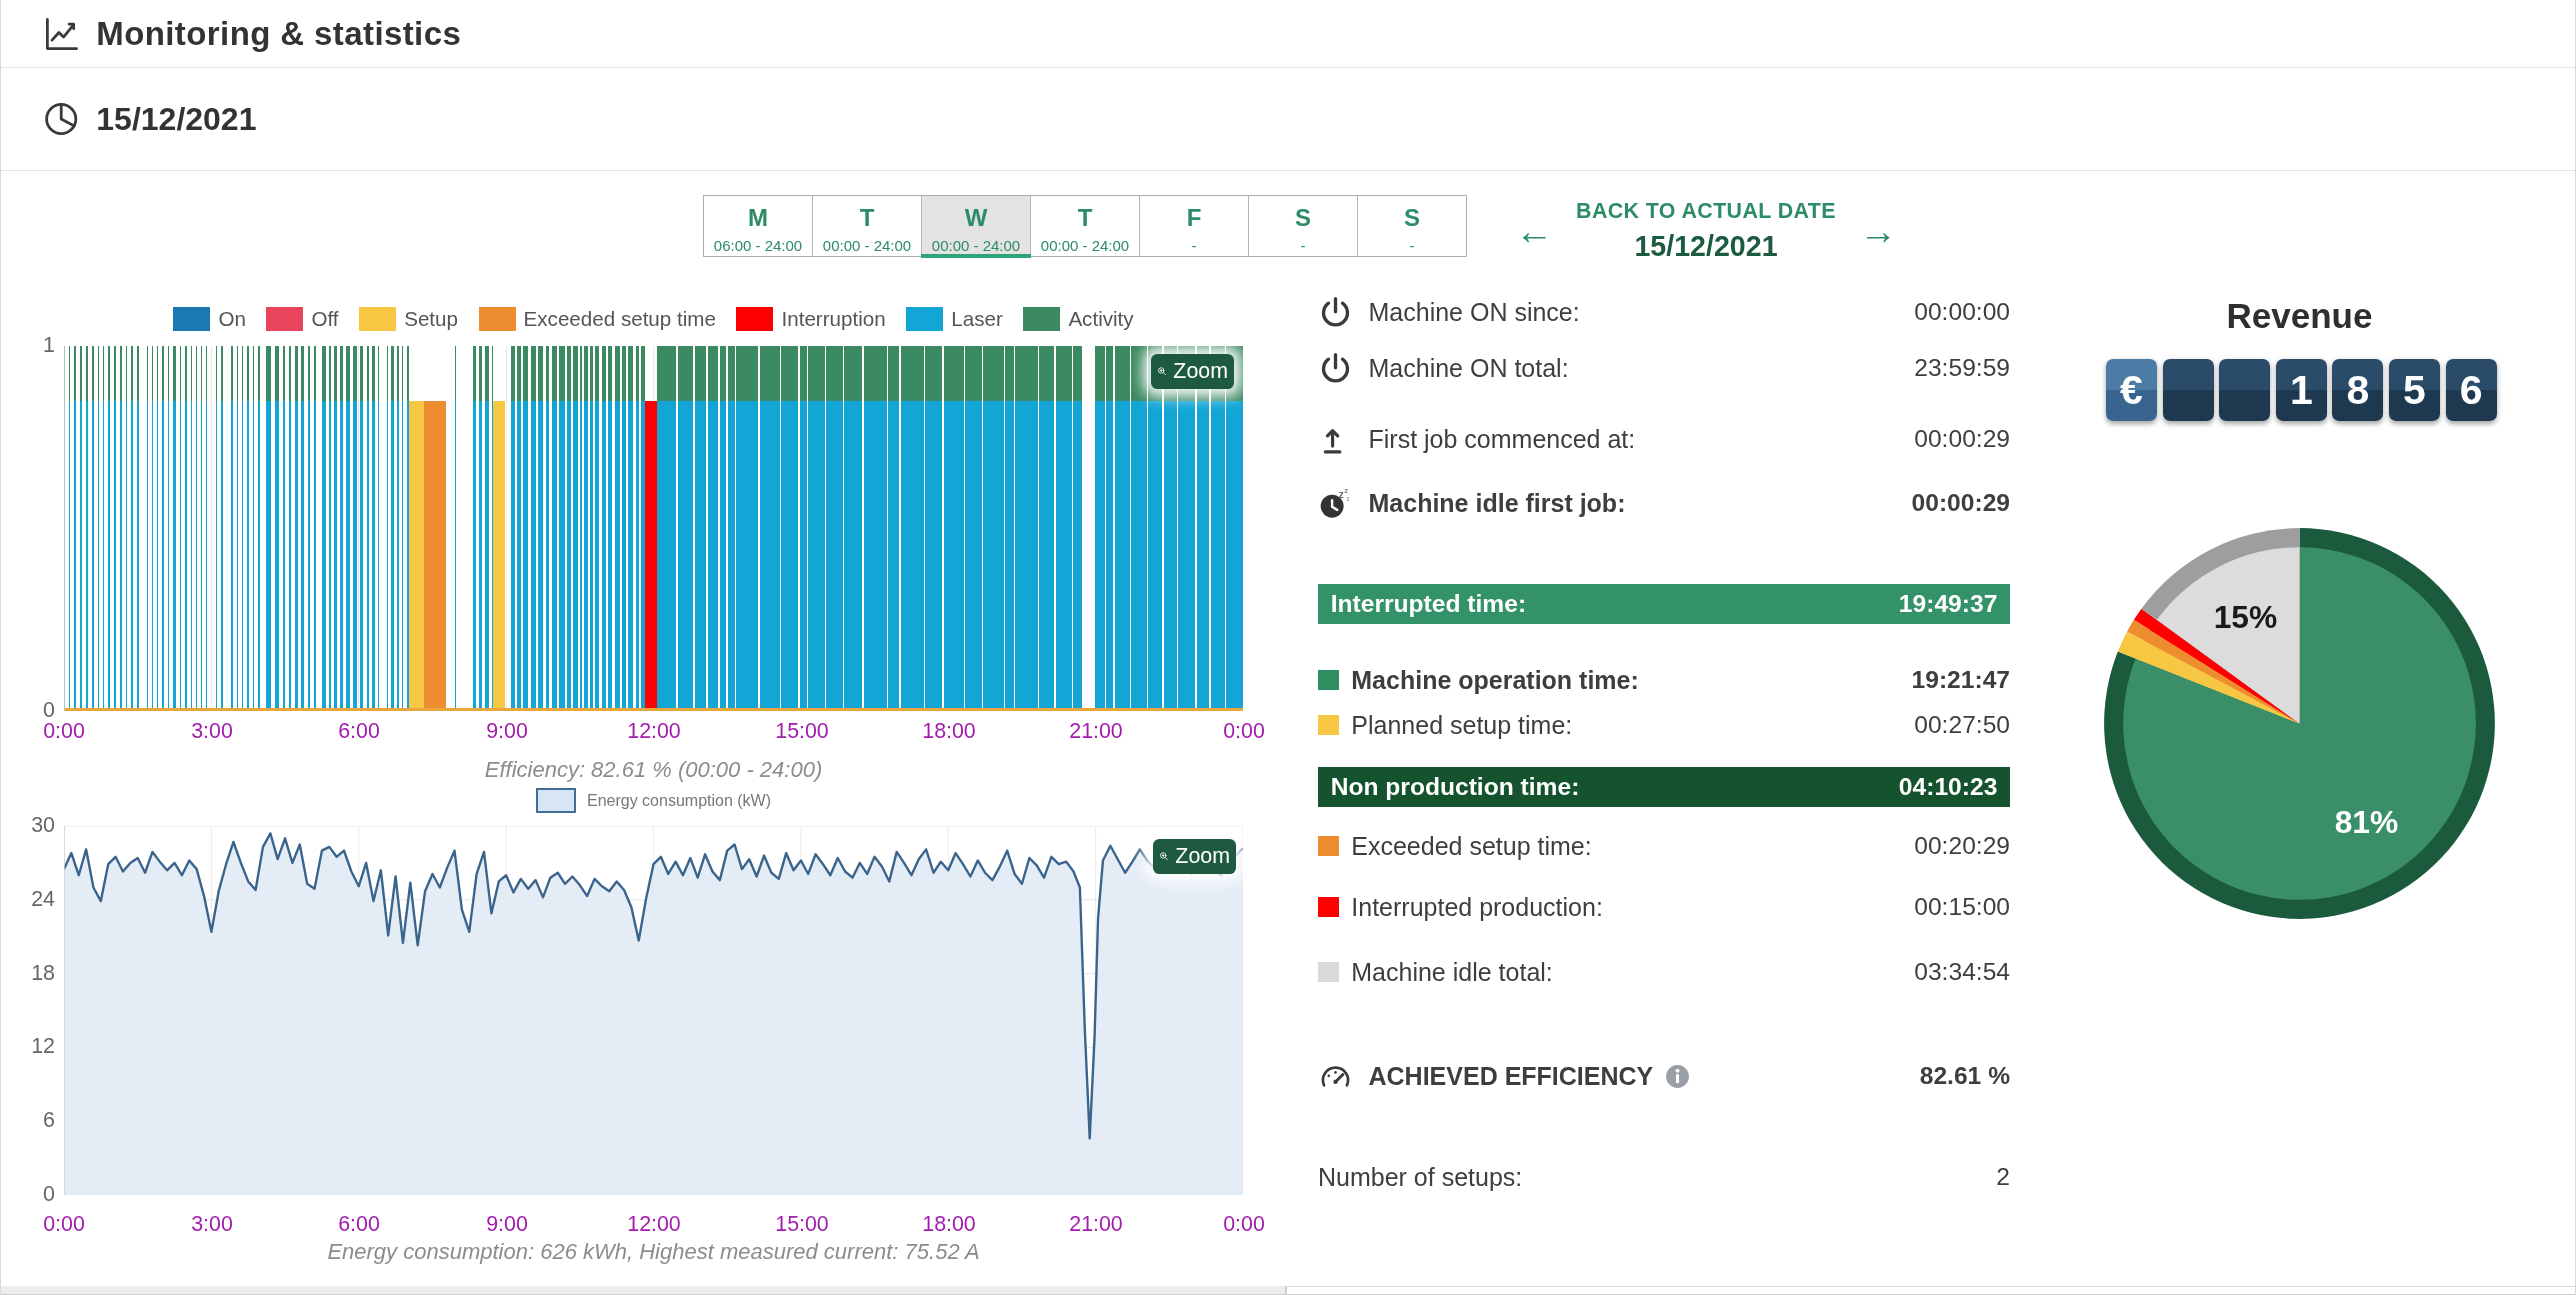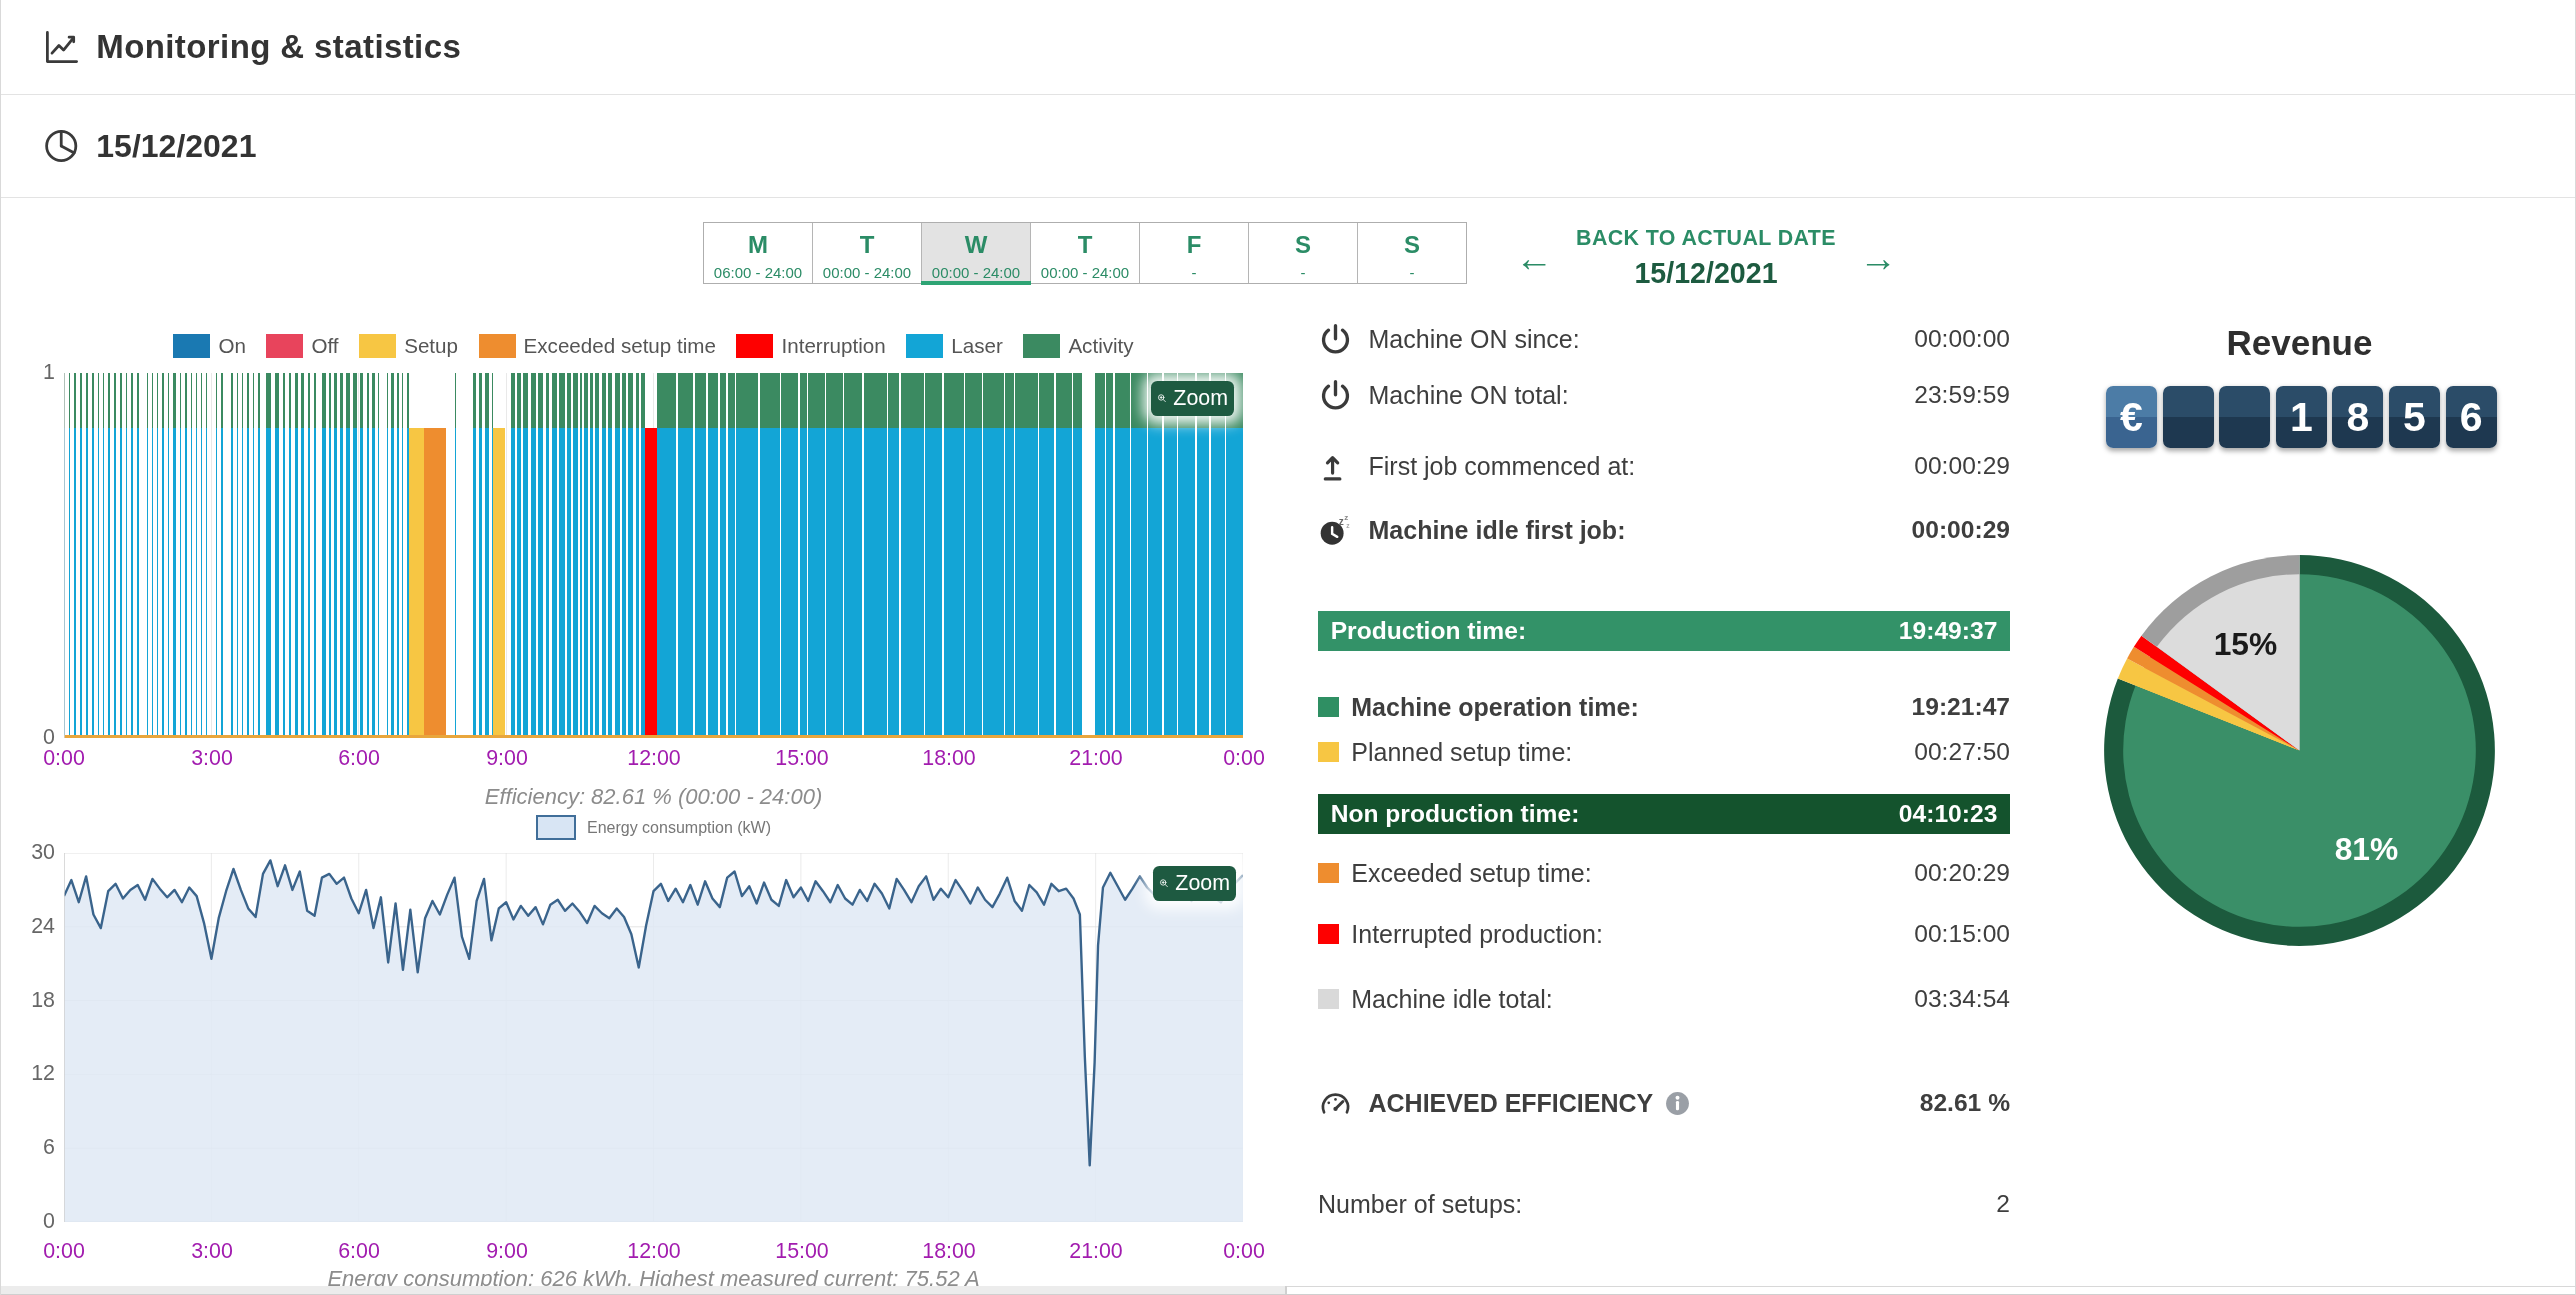"Monitoring & statistics" .titlebar { height: 95px -> 68px }
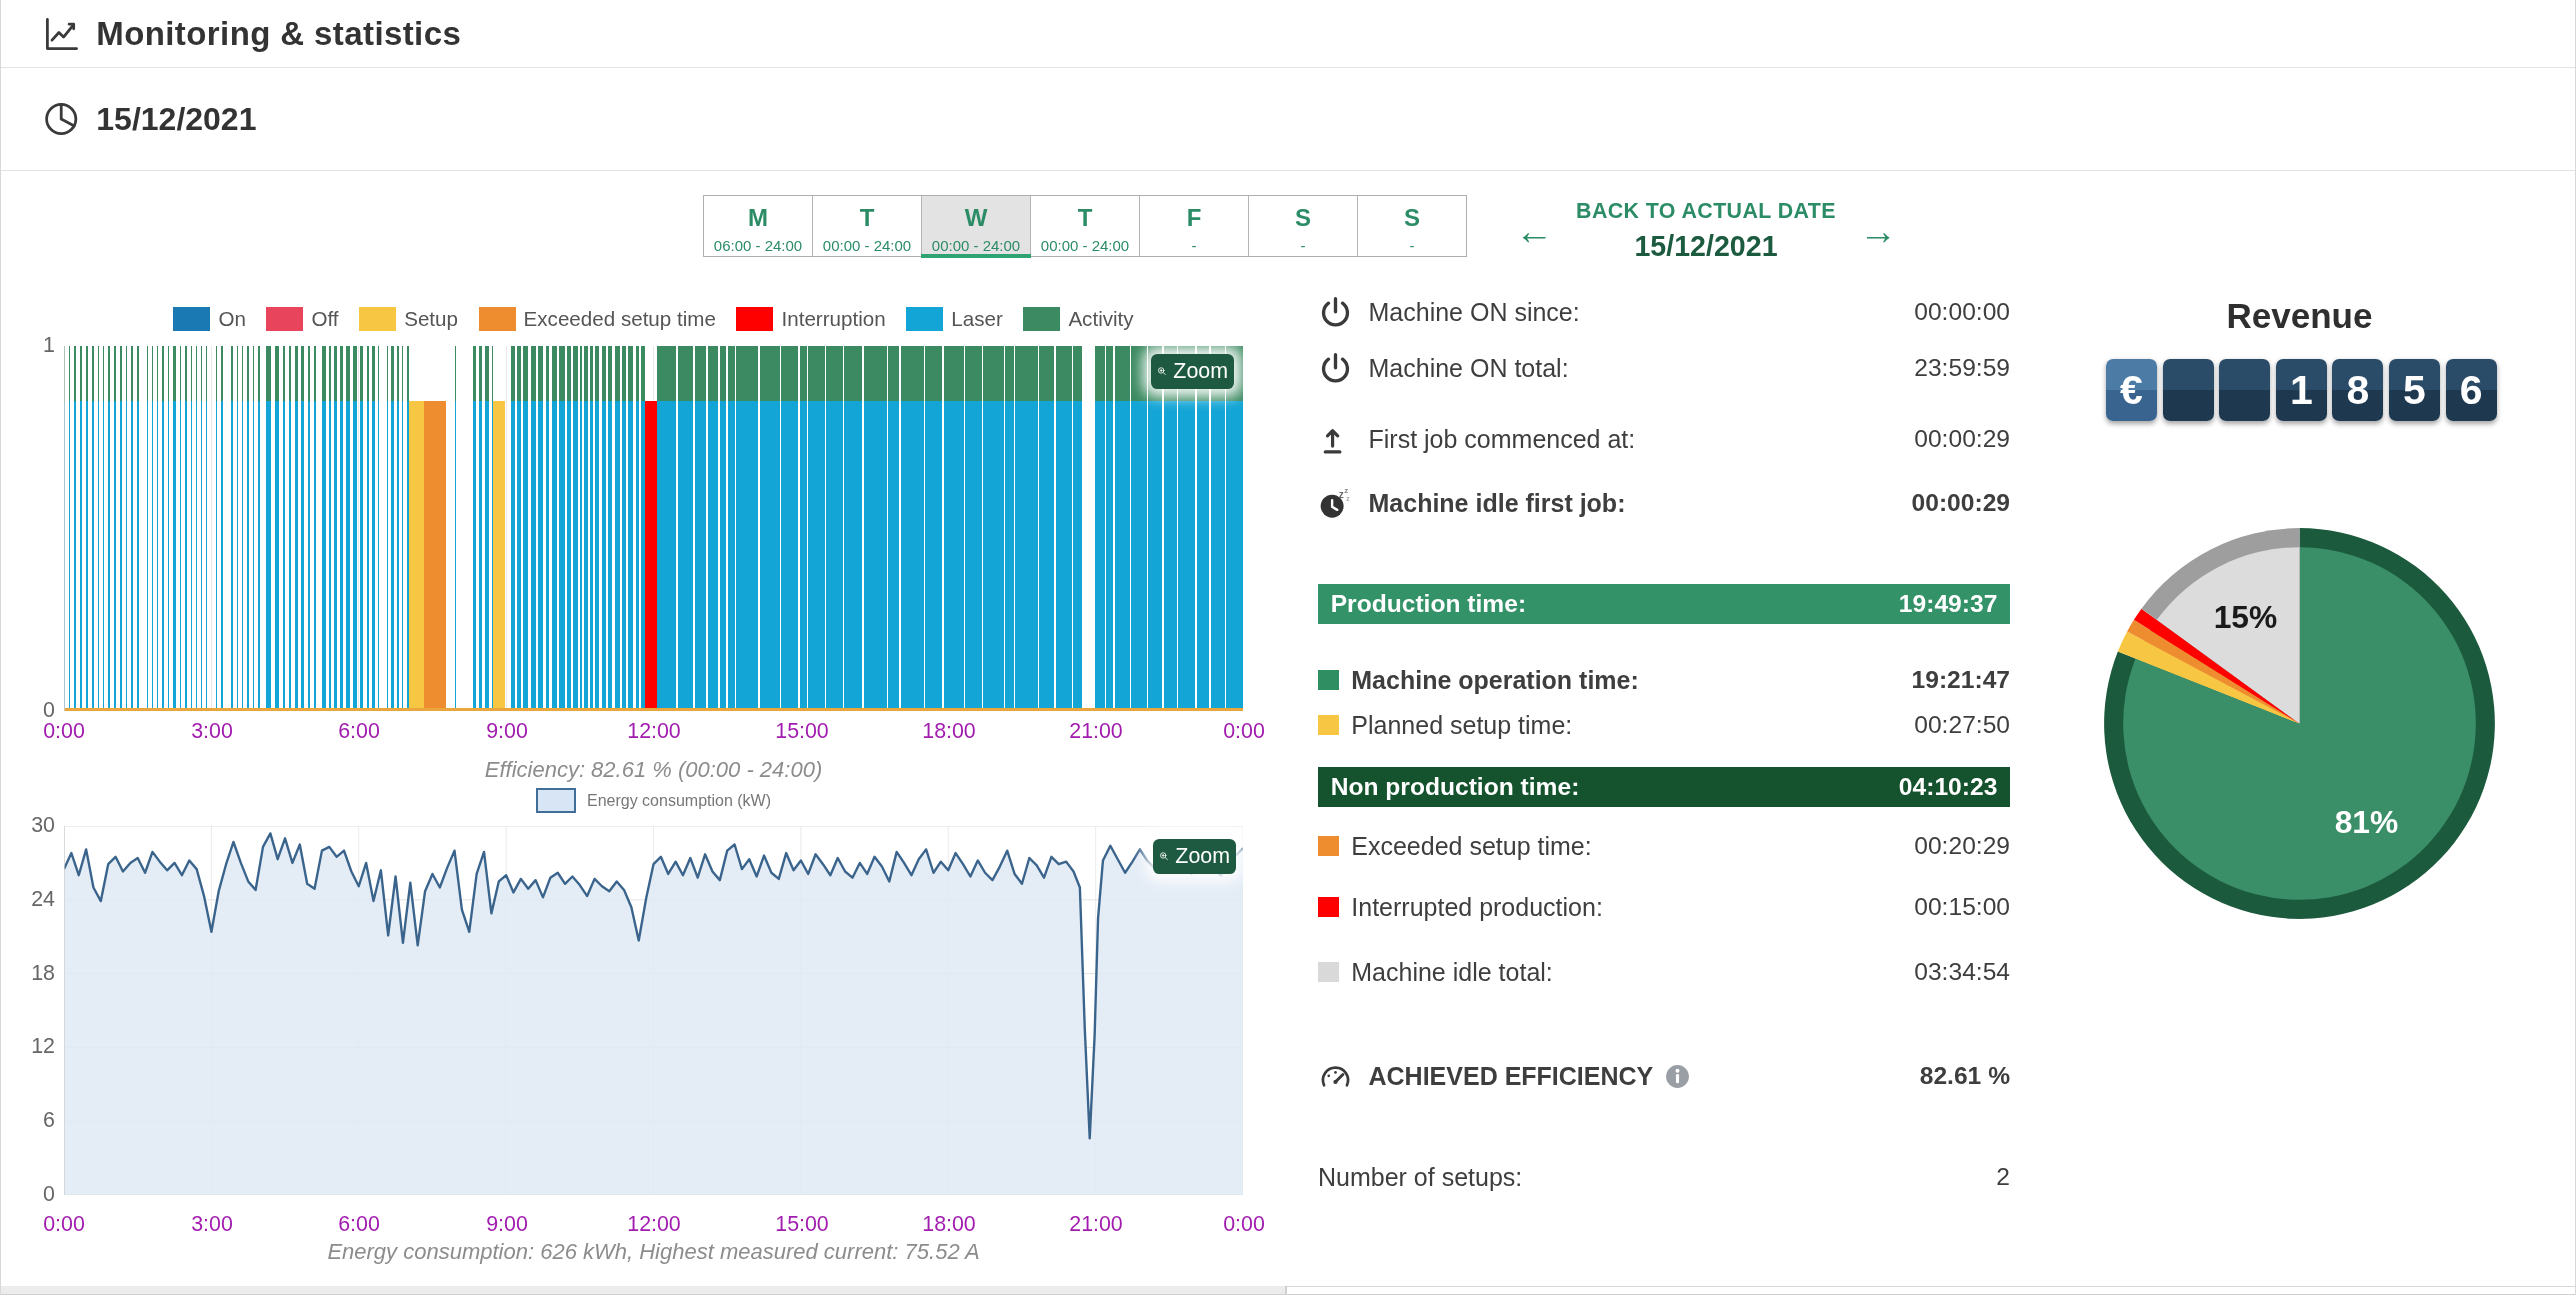"Production time:" div.lb { text: Production -> Interrupted }
